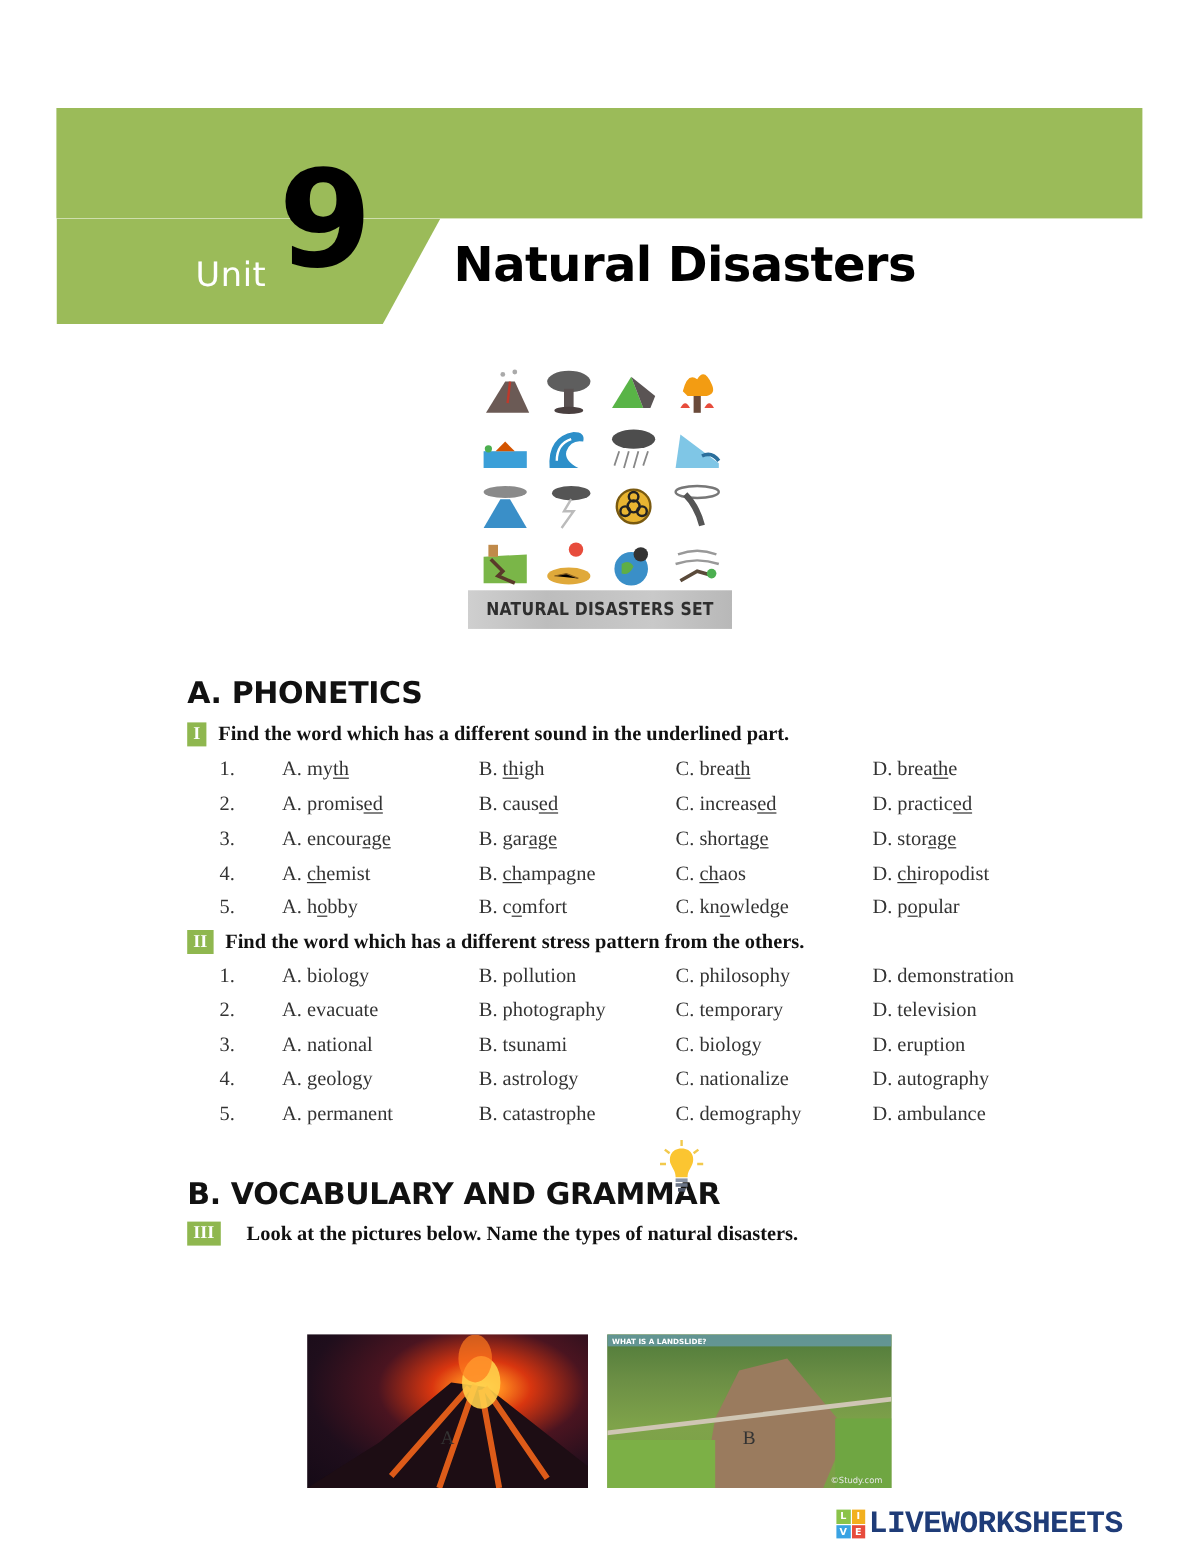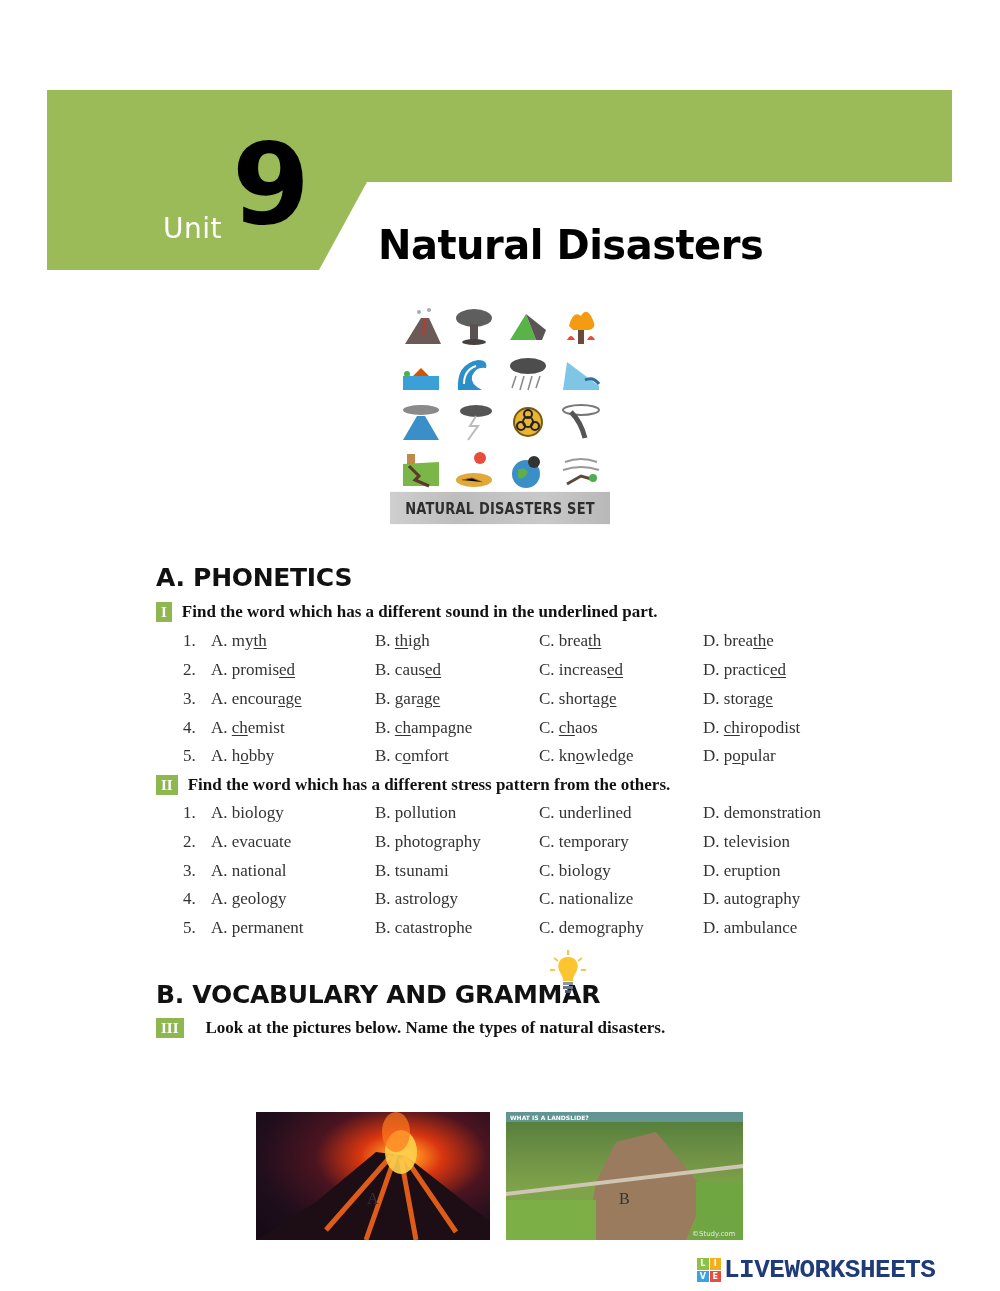"Natural Disasters" .unit-title { margin-top: 24px -> none }
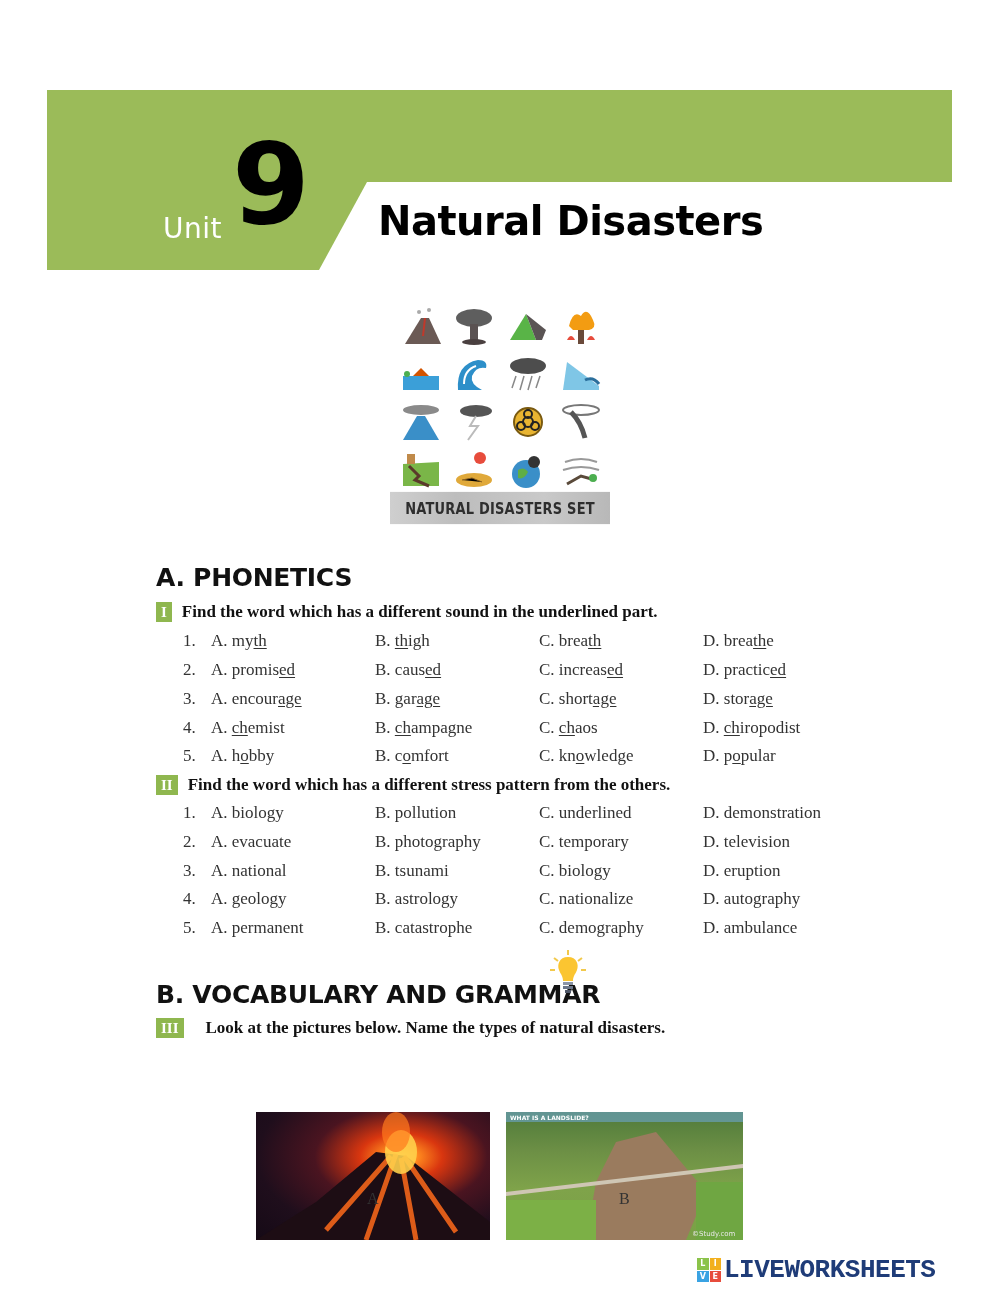"A. myth" .q-opt { margin-left: none -> 24px }
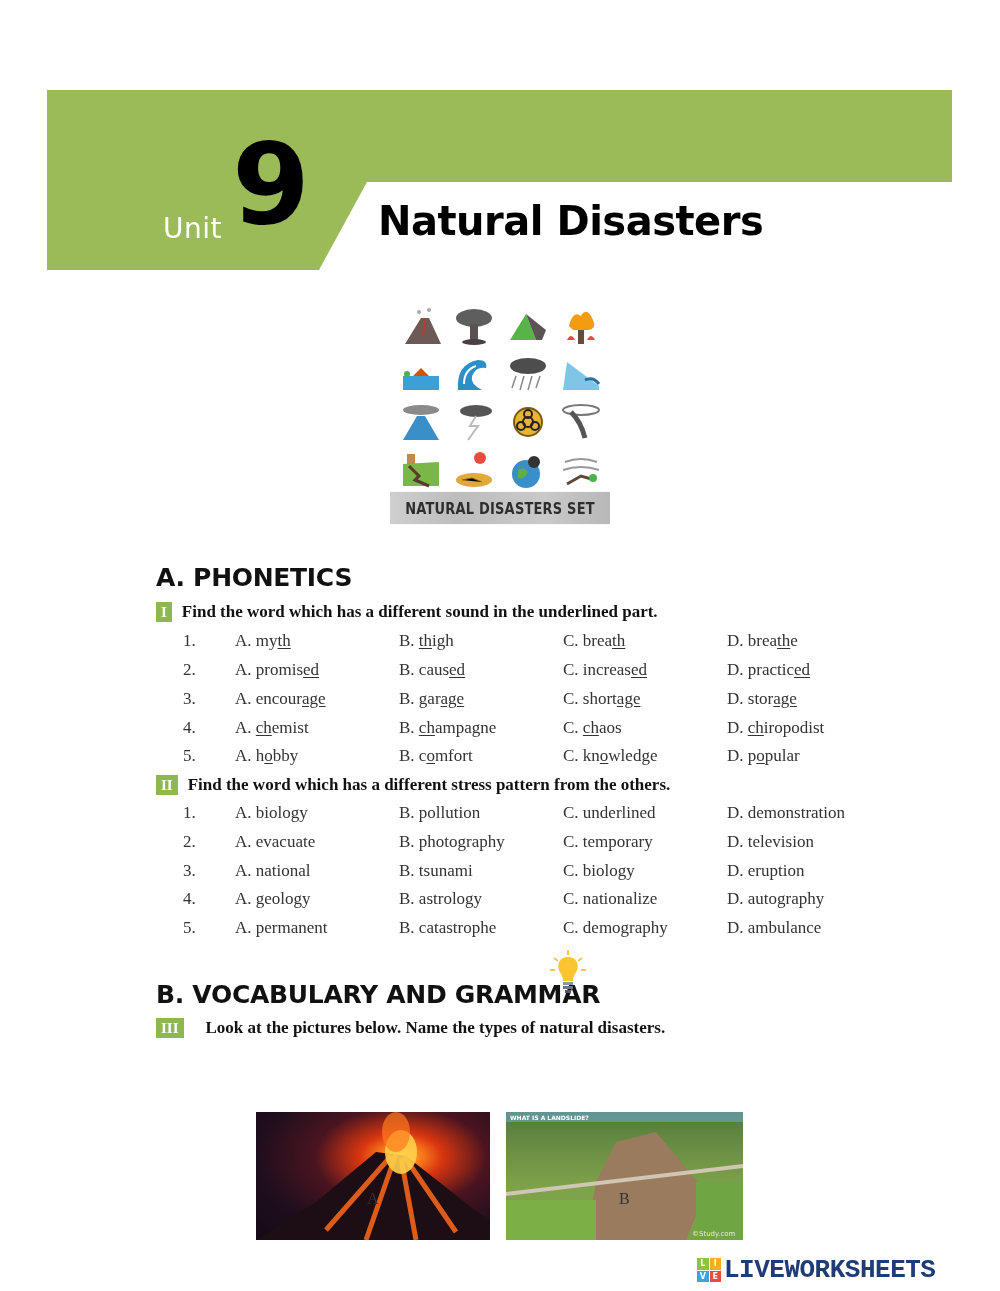"C. underlined" span.q-opt { text: underlined -> philosophy }
